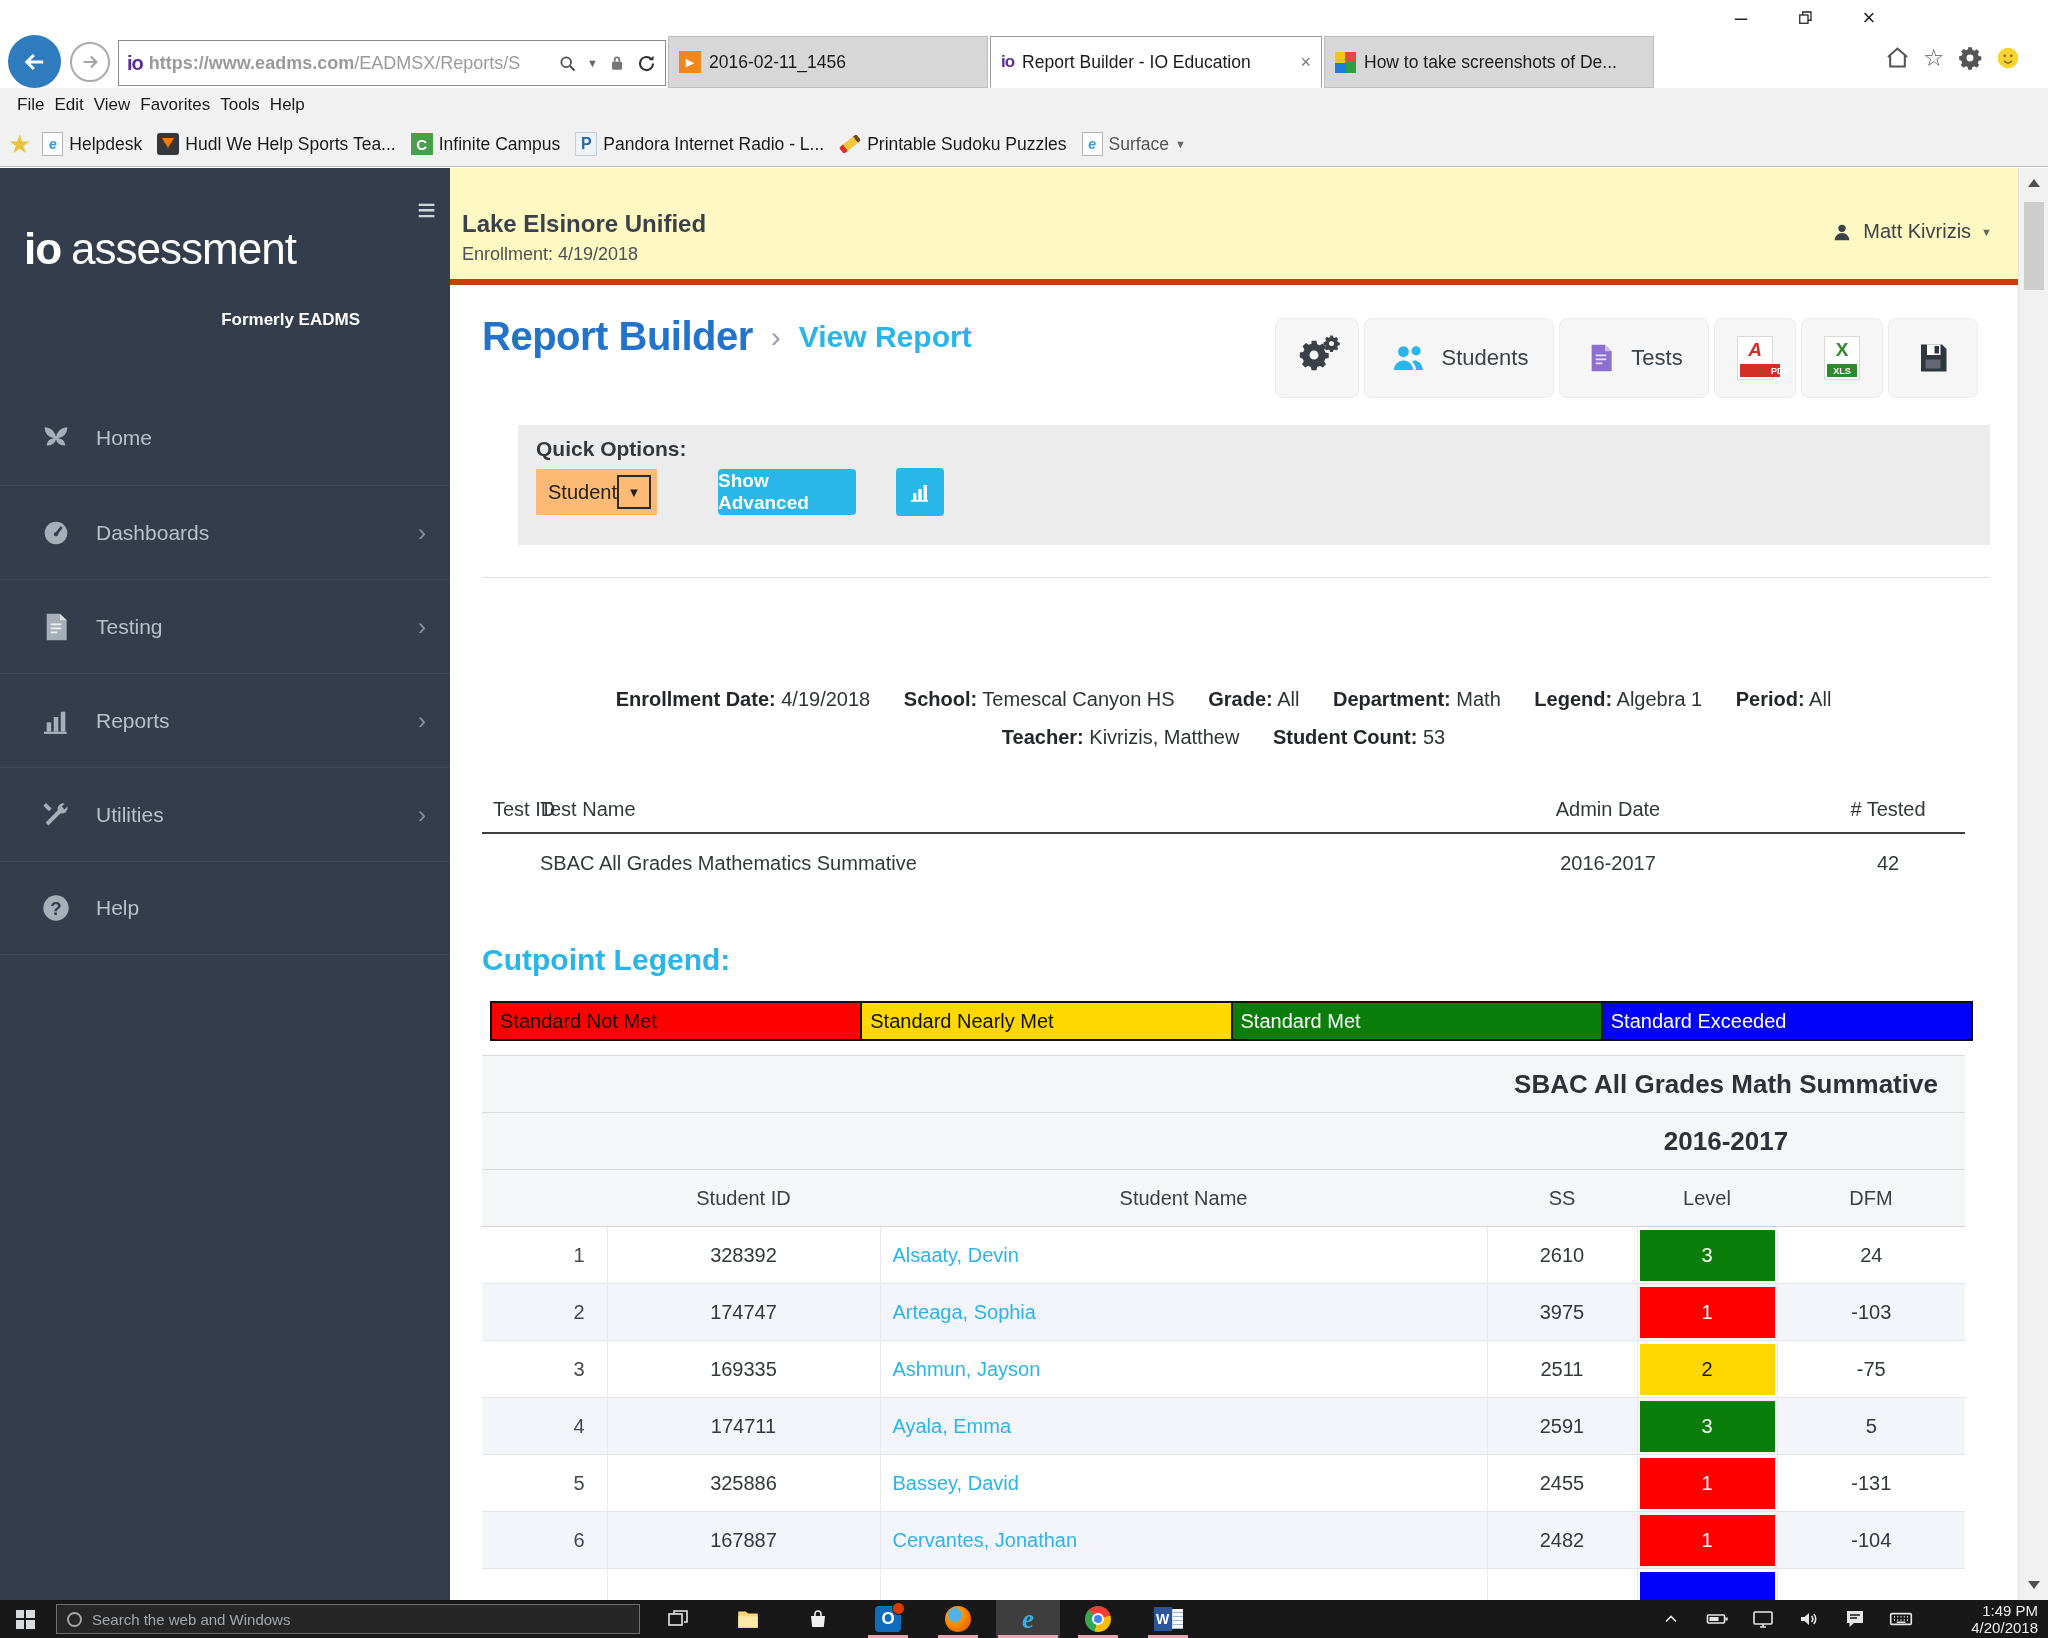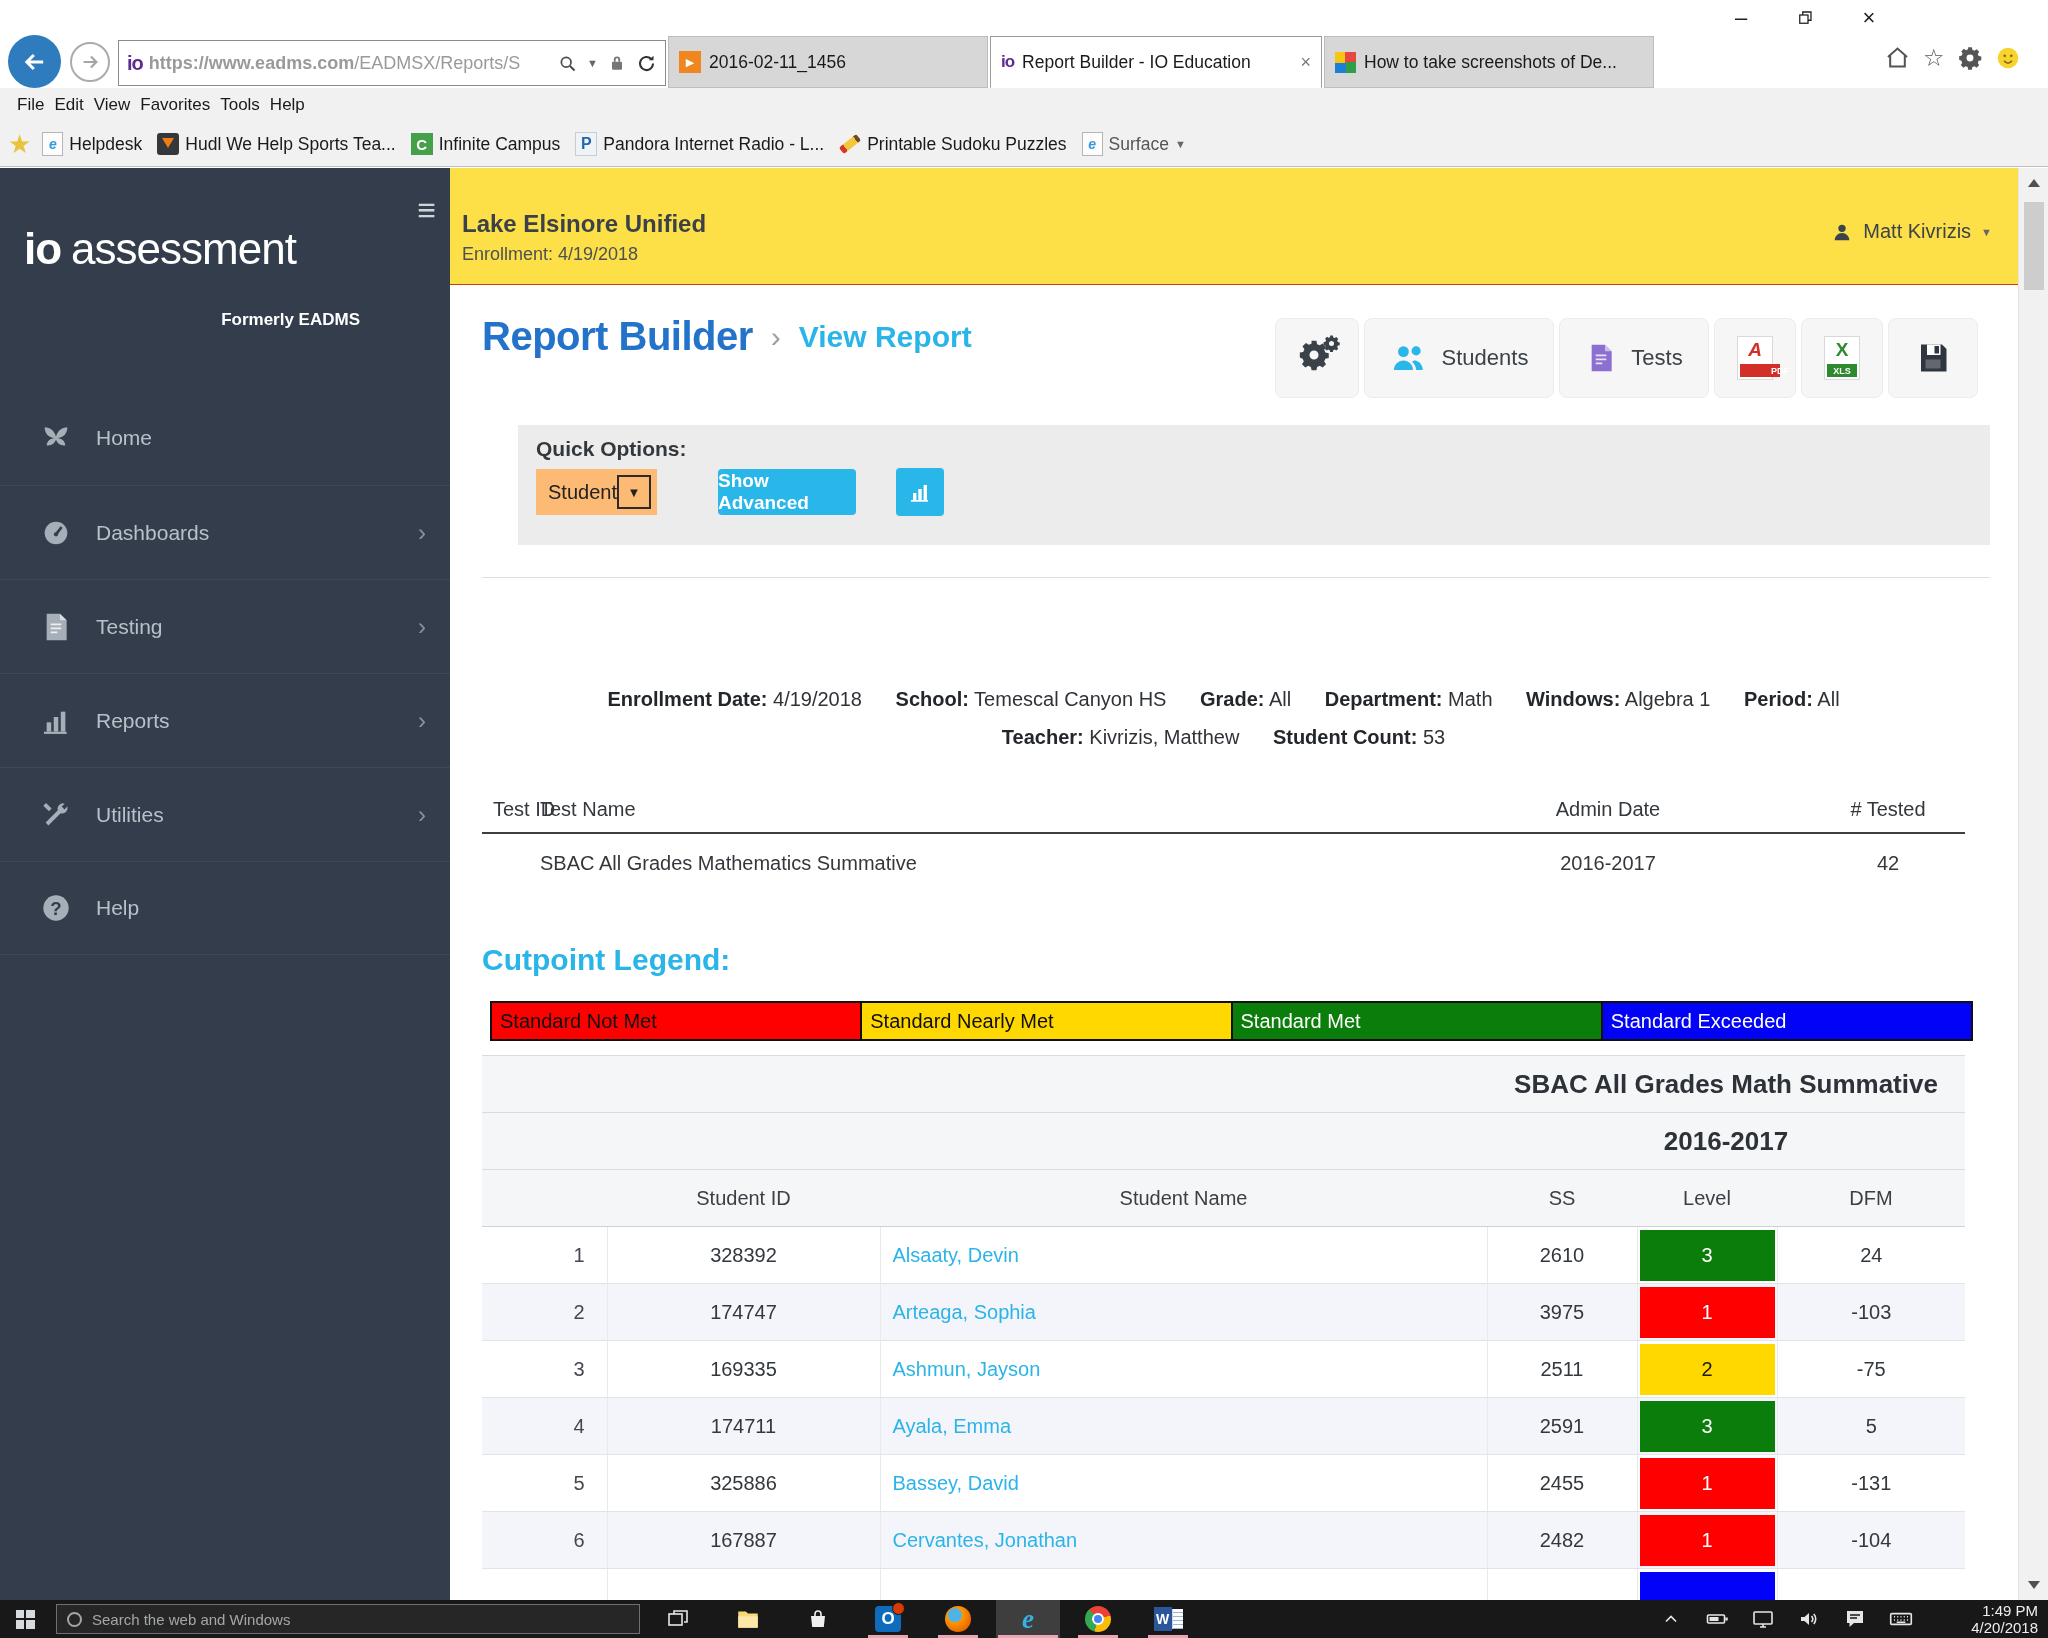"Lake Elsinore Unified" .band { background: #fde047 -> #fef9c3; border-bottom: 1px solid #c2410c -> 6px solid #c2410c }
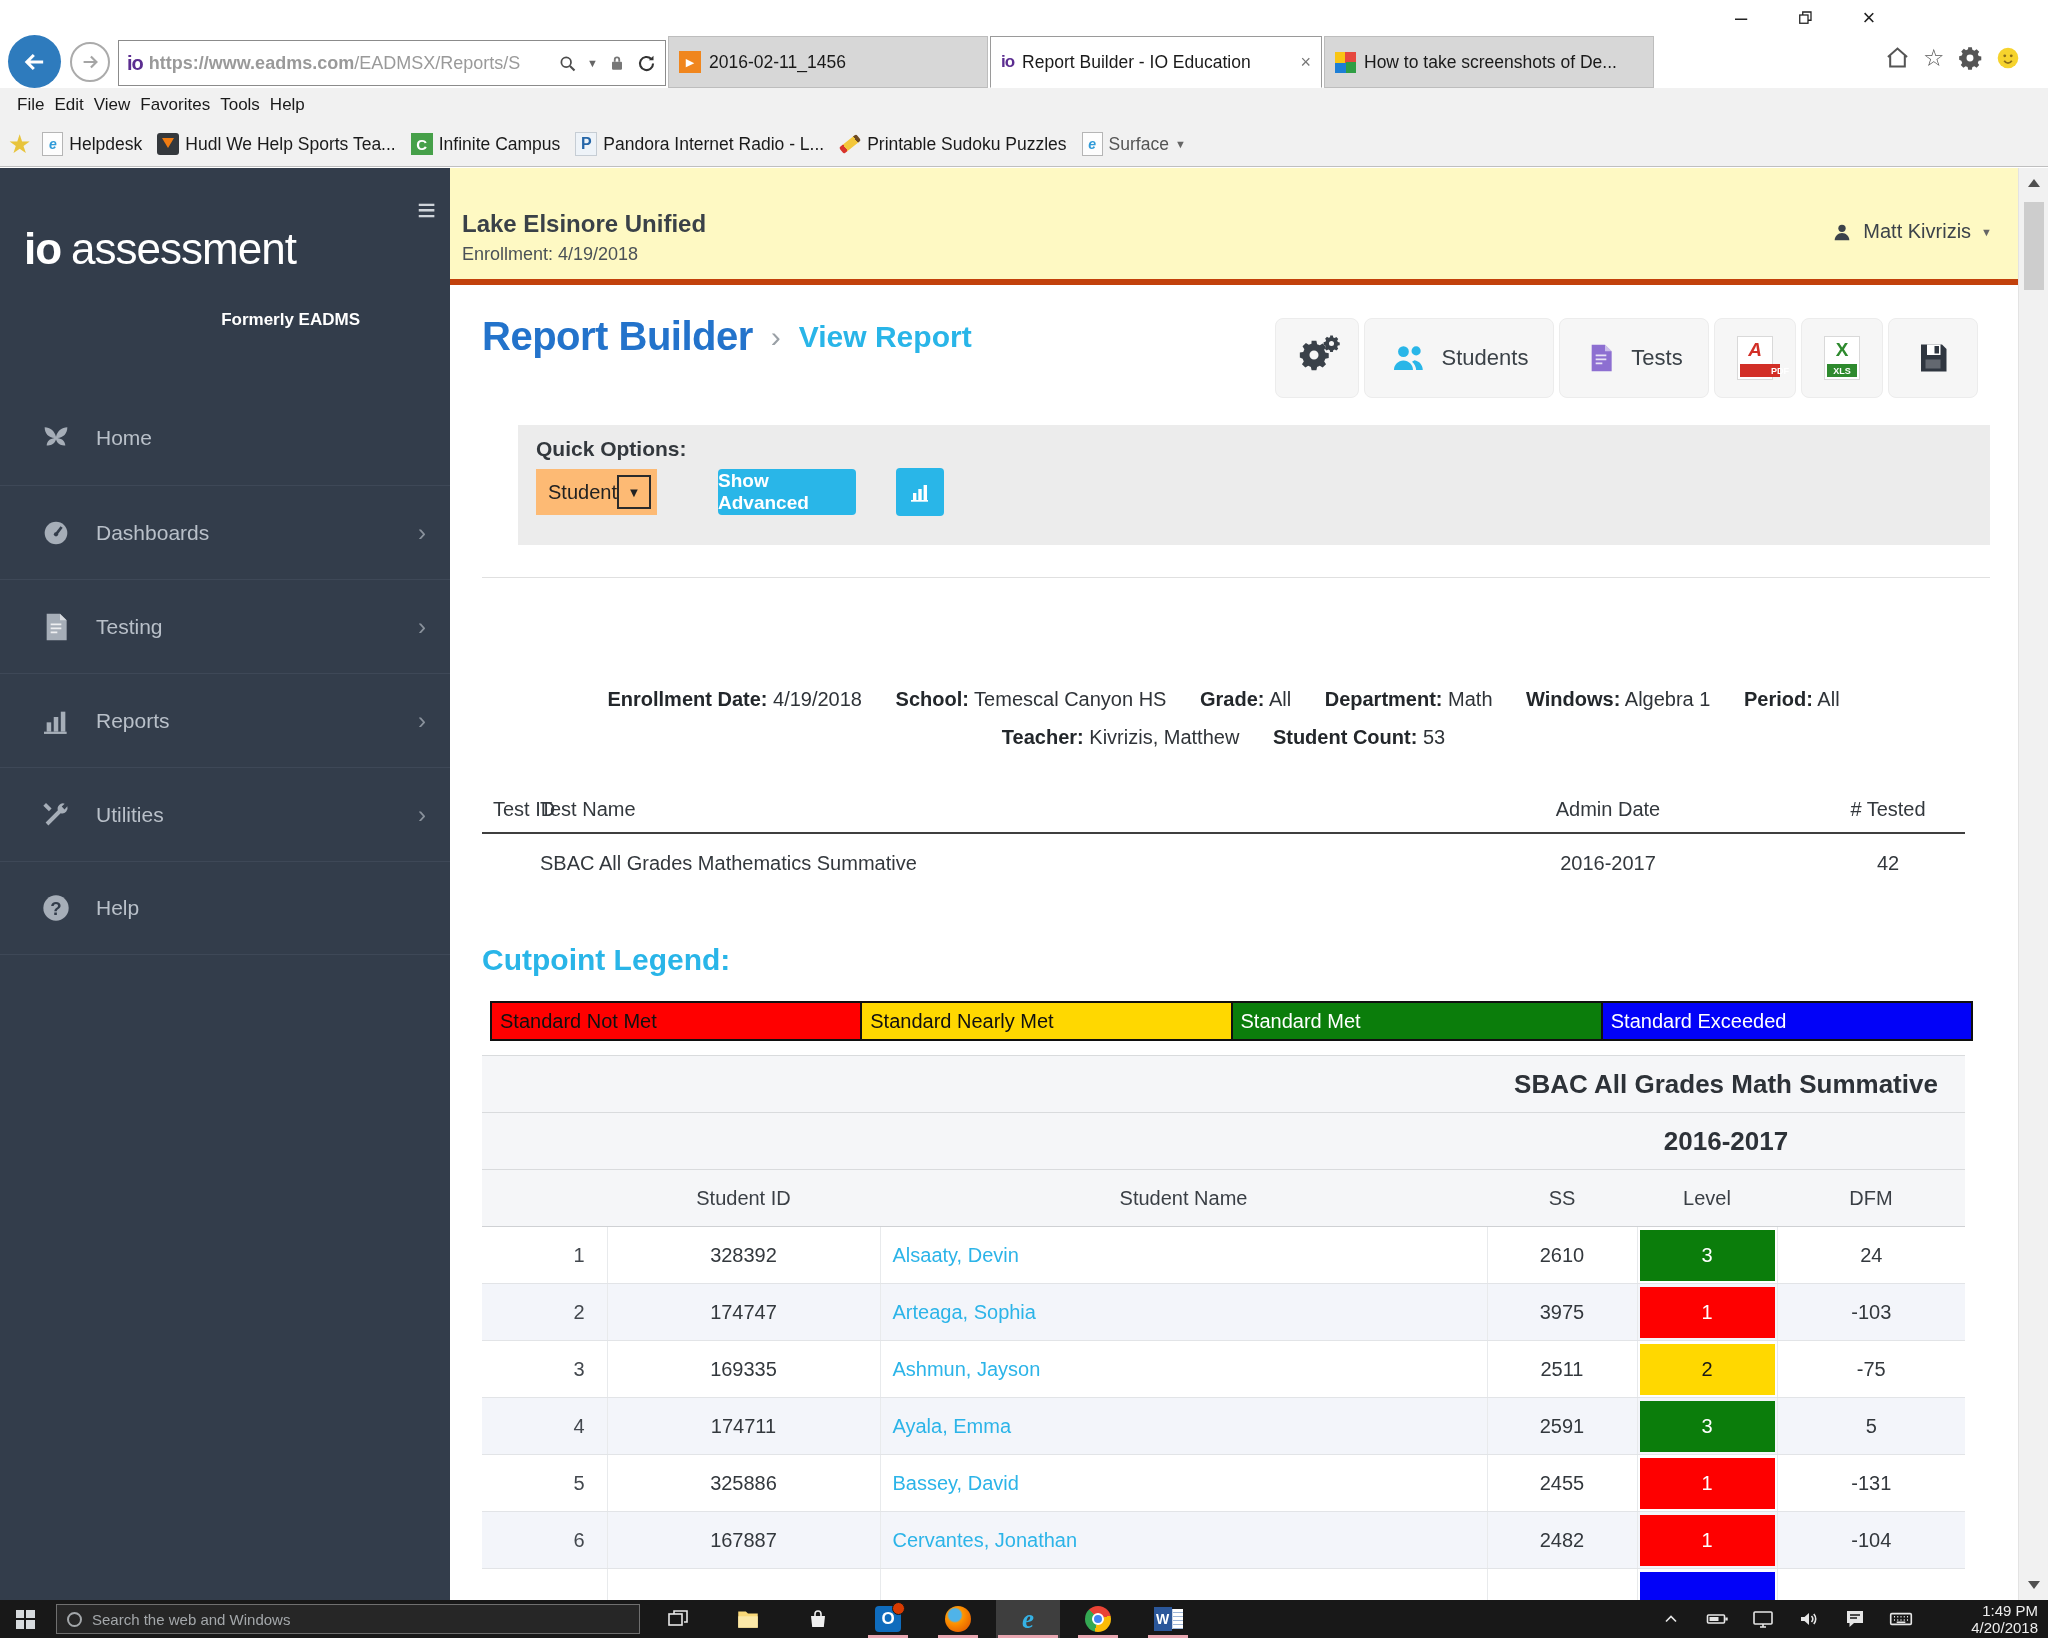"Windows:" b { text: Windows -> Legend }
